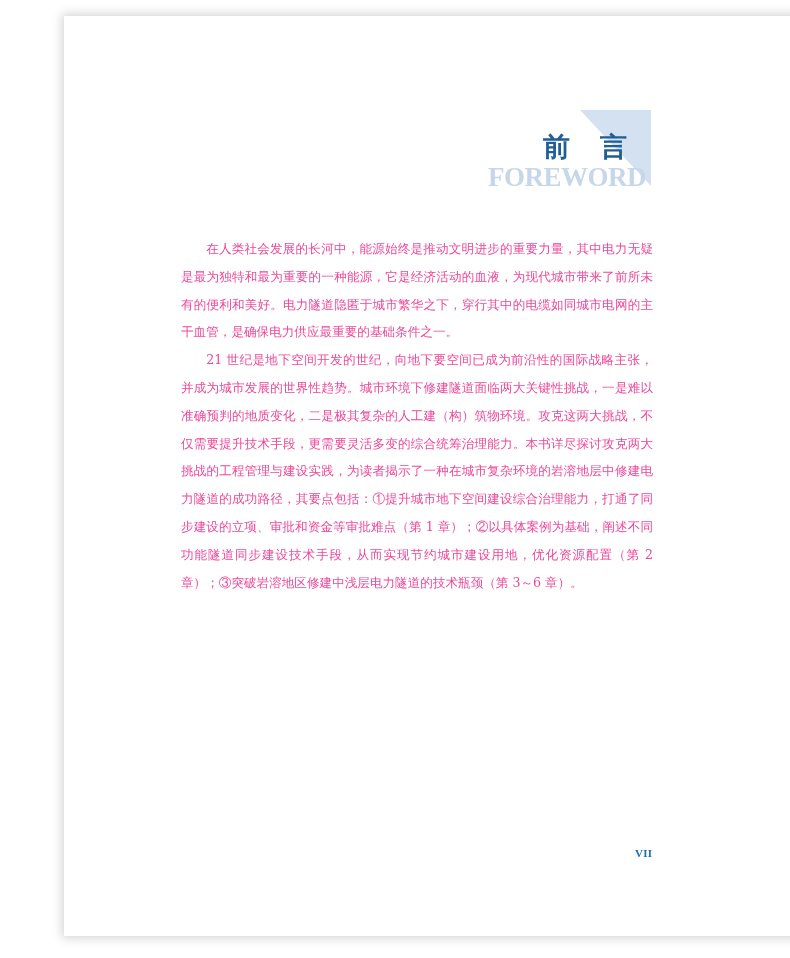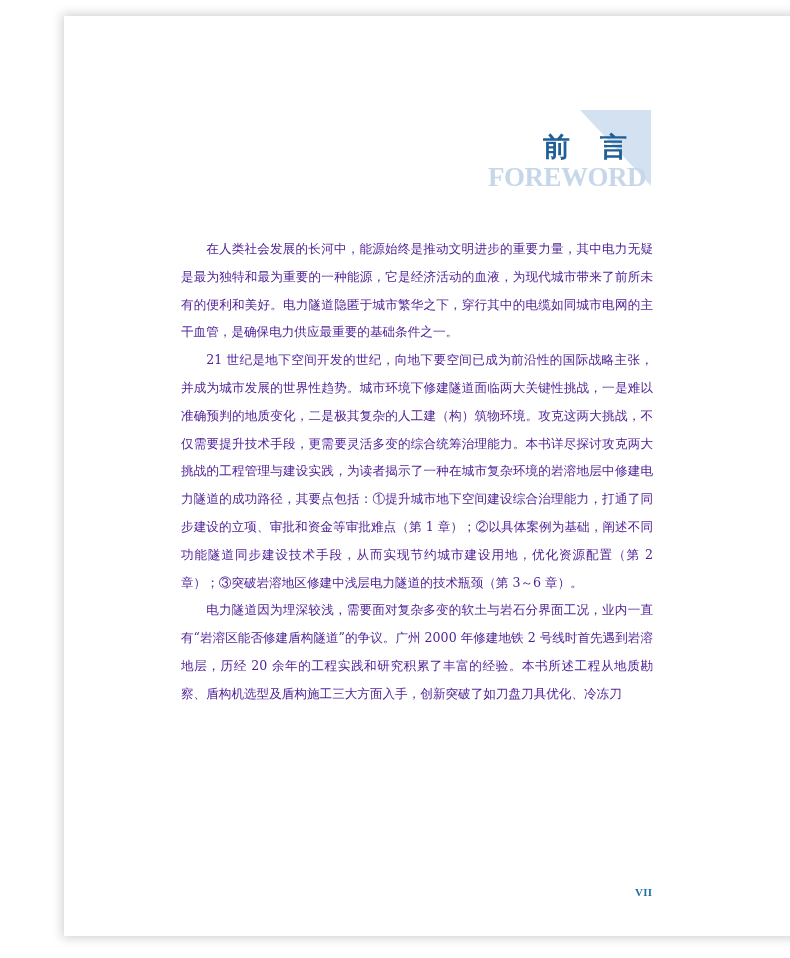"在人类社会发展的长河中，能源始终是推动文明进步的重要力量，其中电力无疑是最为独特" .body-text { color: #4c1d95 -> #ec4899 }
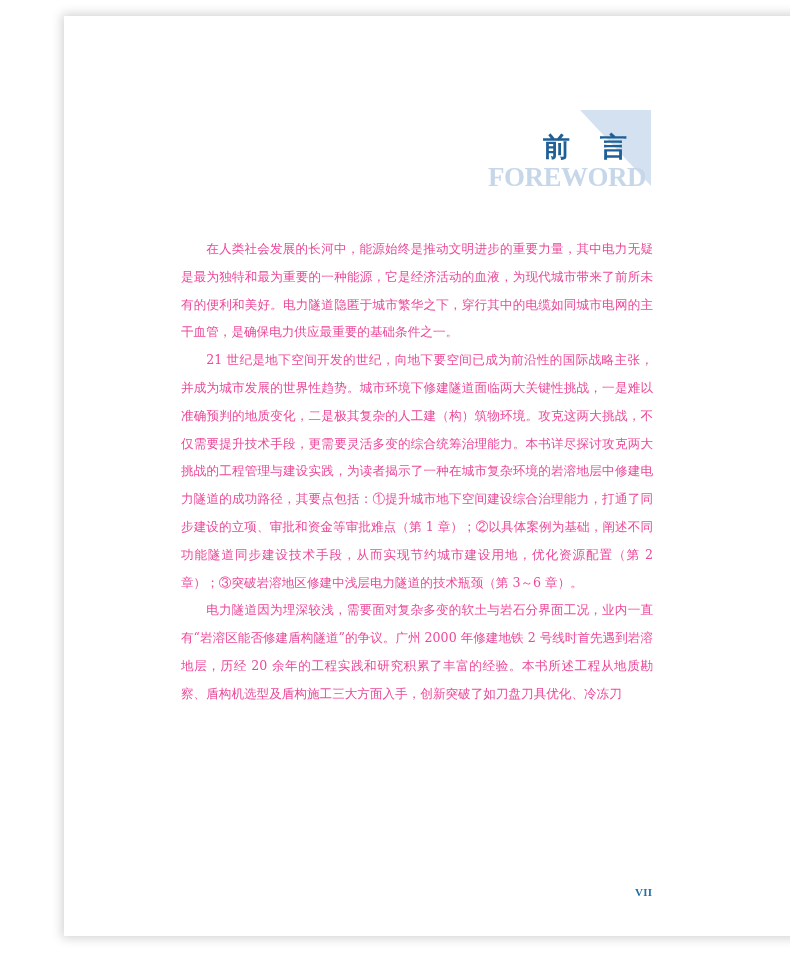"电力隧道因为埋深较浅，需要面对复杂多变的软土与岩石分界面工况，业内一直有“岩溶区" p { html: <p>电力隧道因为埋深较浅，需要面对复杂多变的软土与岩石分界面工况，业内一直有“岩溶区能否修建盾构隧道”的争议。广州 2000 年修建地铁 2 号线时首先遇到岩溶地层，历经 20 余年的工程实践和研究积累了丰富的经验。本书所述工程从地质勘察、盾构机选型及盾构施工三大方面入手，创新突破了如刀盘刀具优化、冷冻刀</p> -> none }
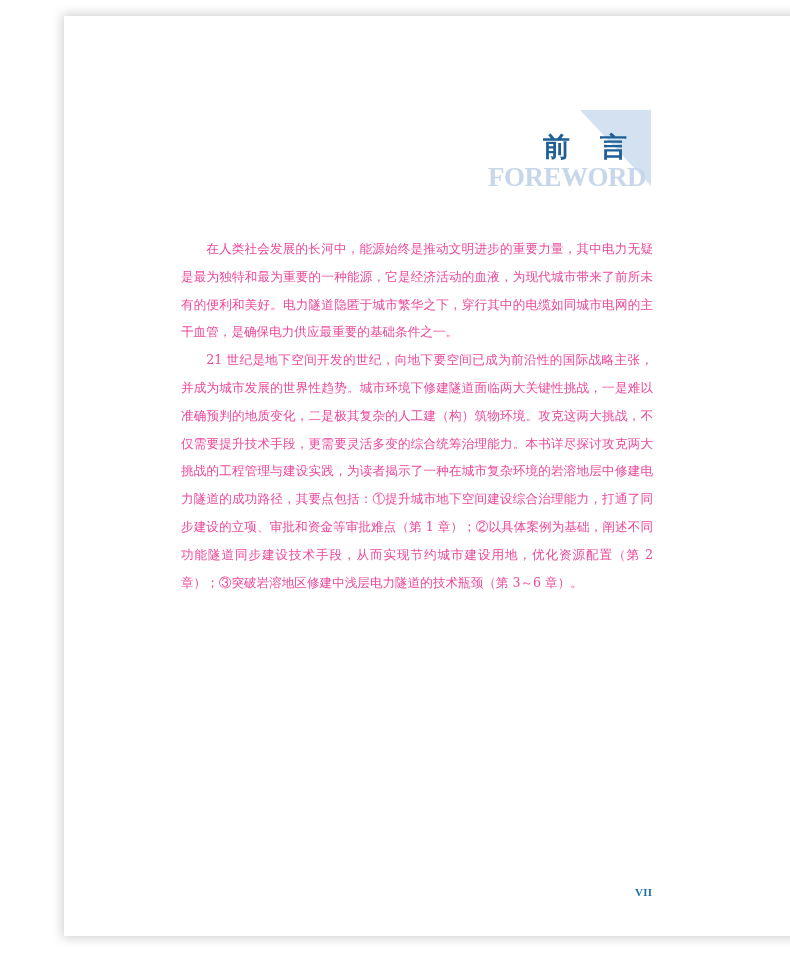"VII" .page-number { top: 870px -> 831px }
